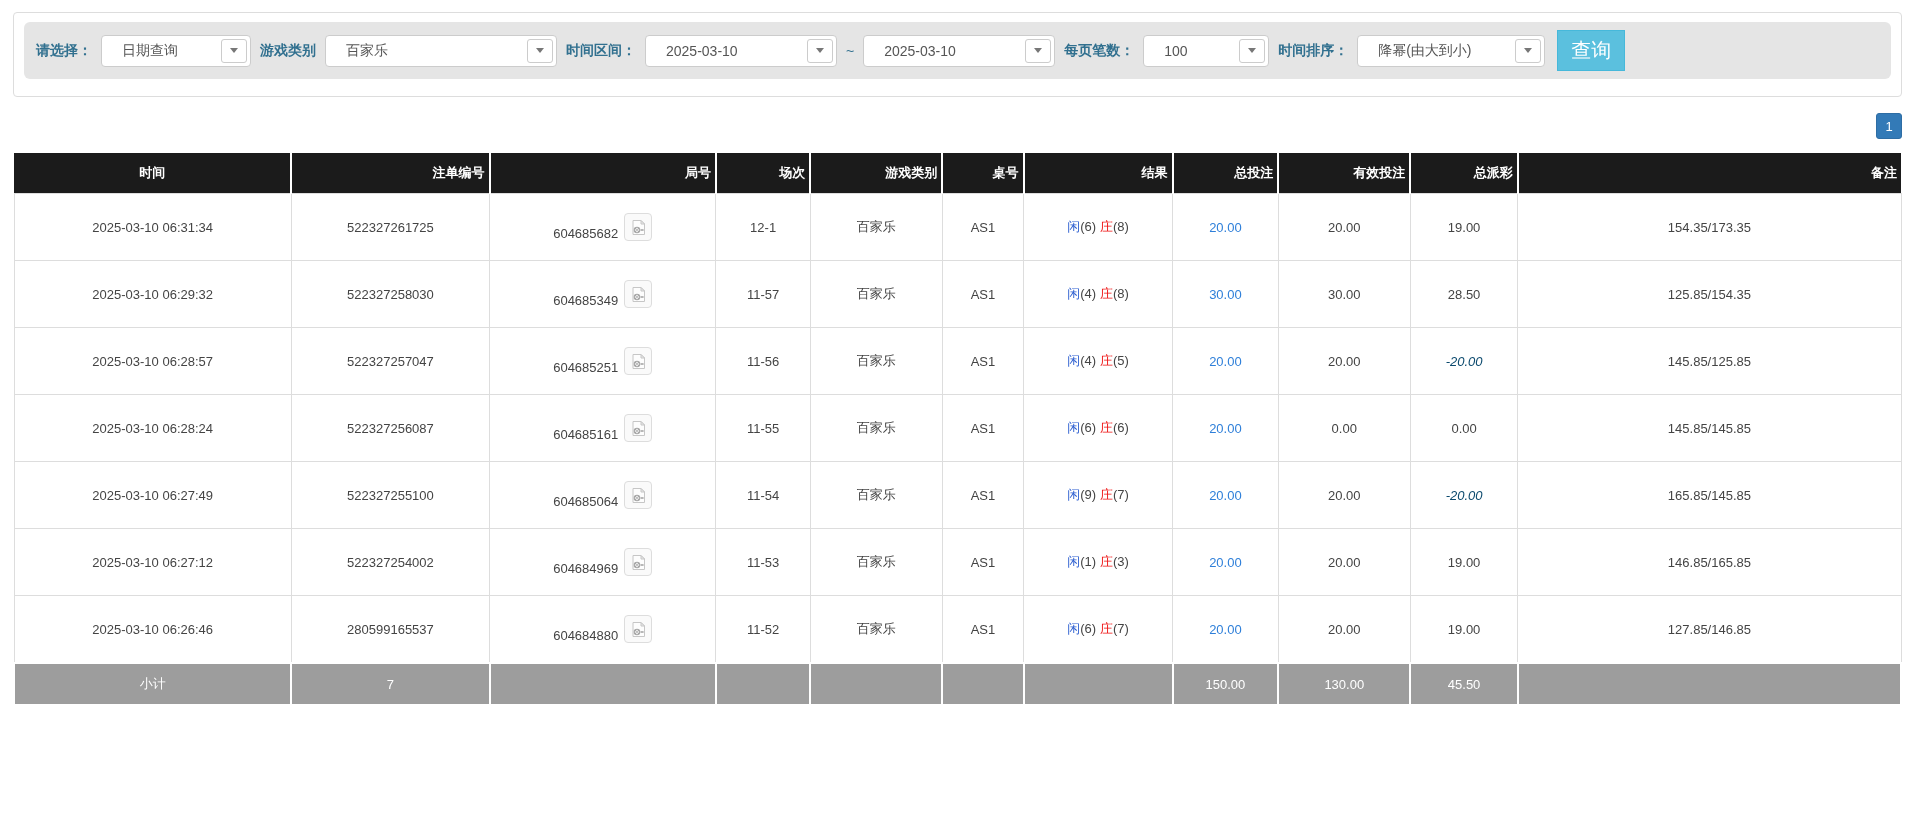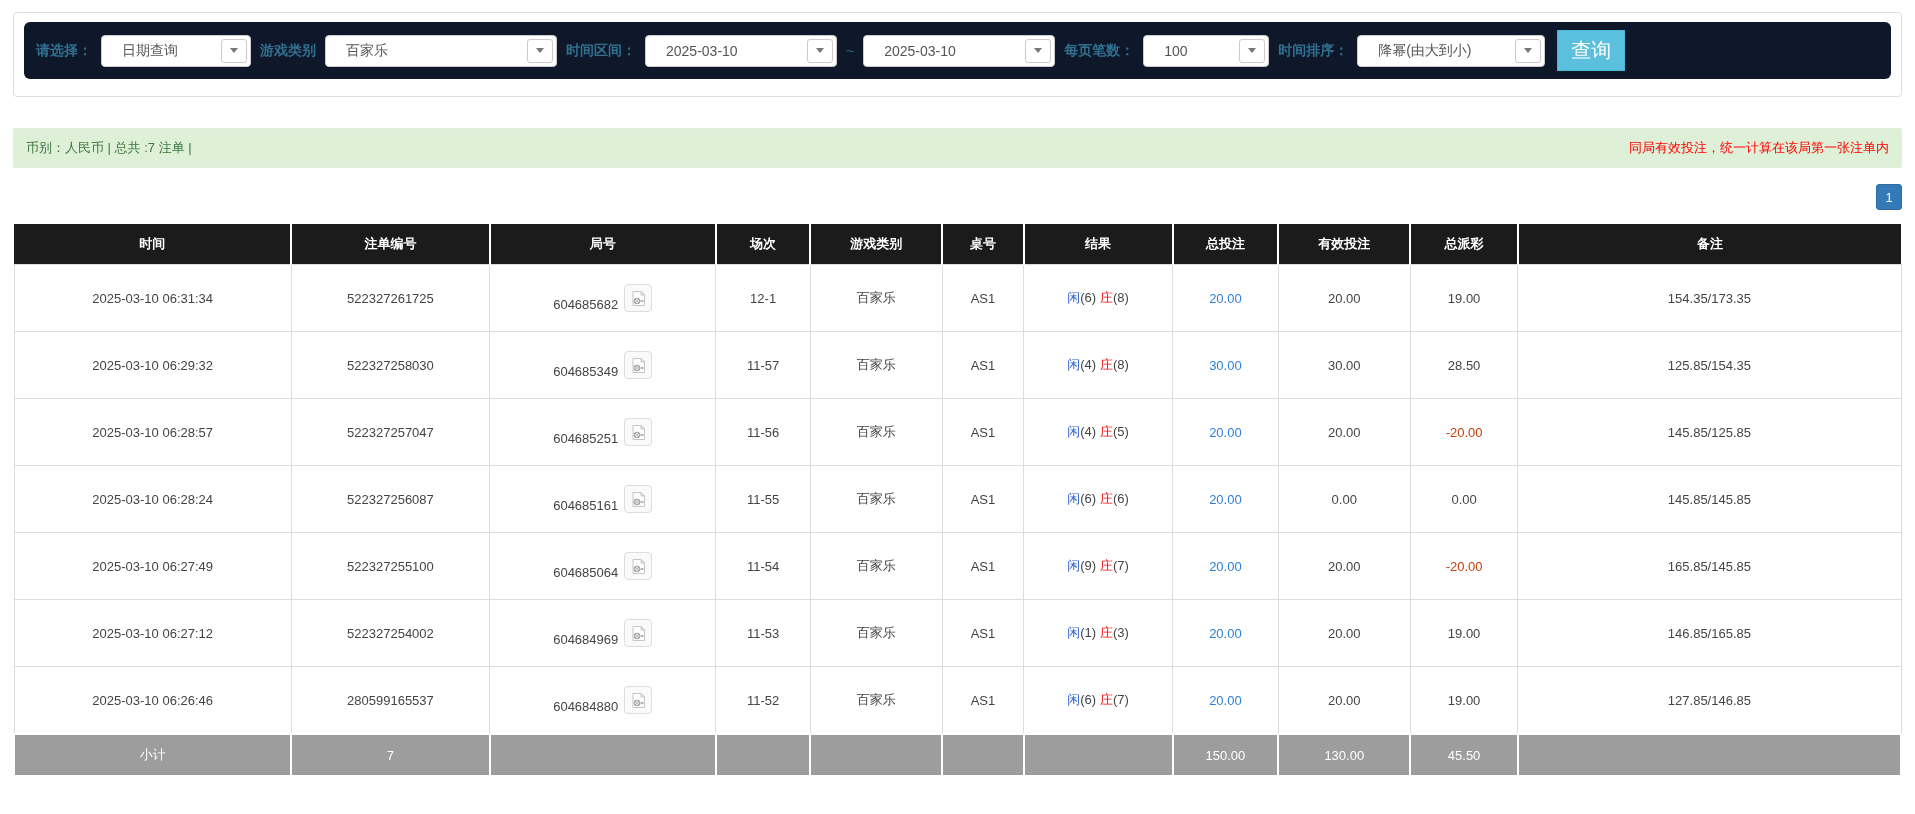"请选择：" .filter-bar { background: #0f172a -> #e5e5e5 }
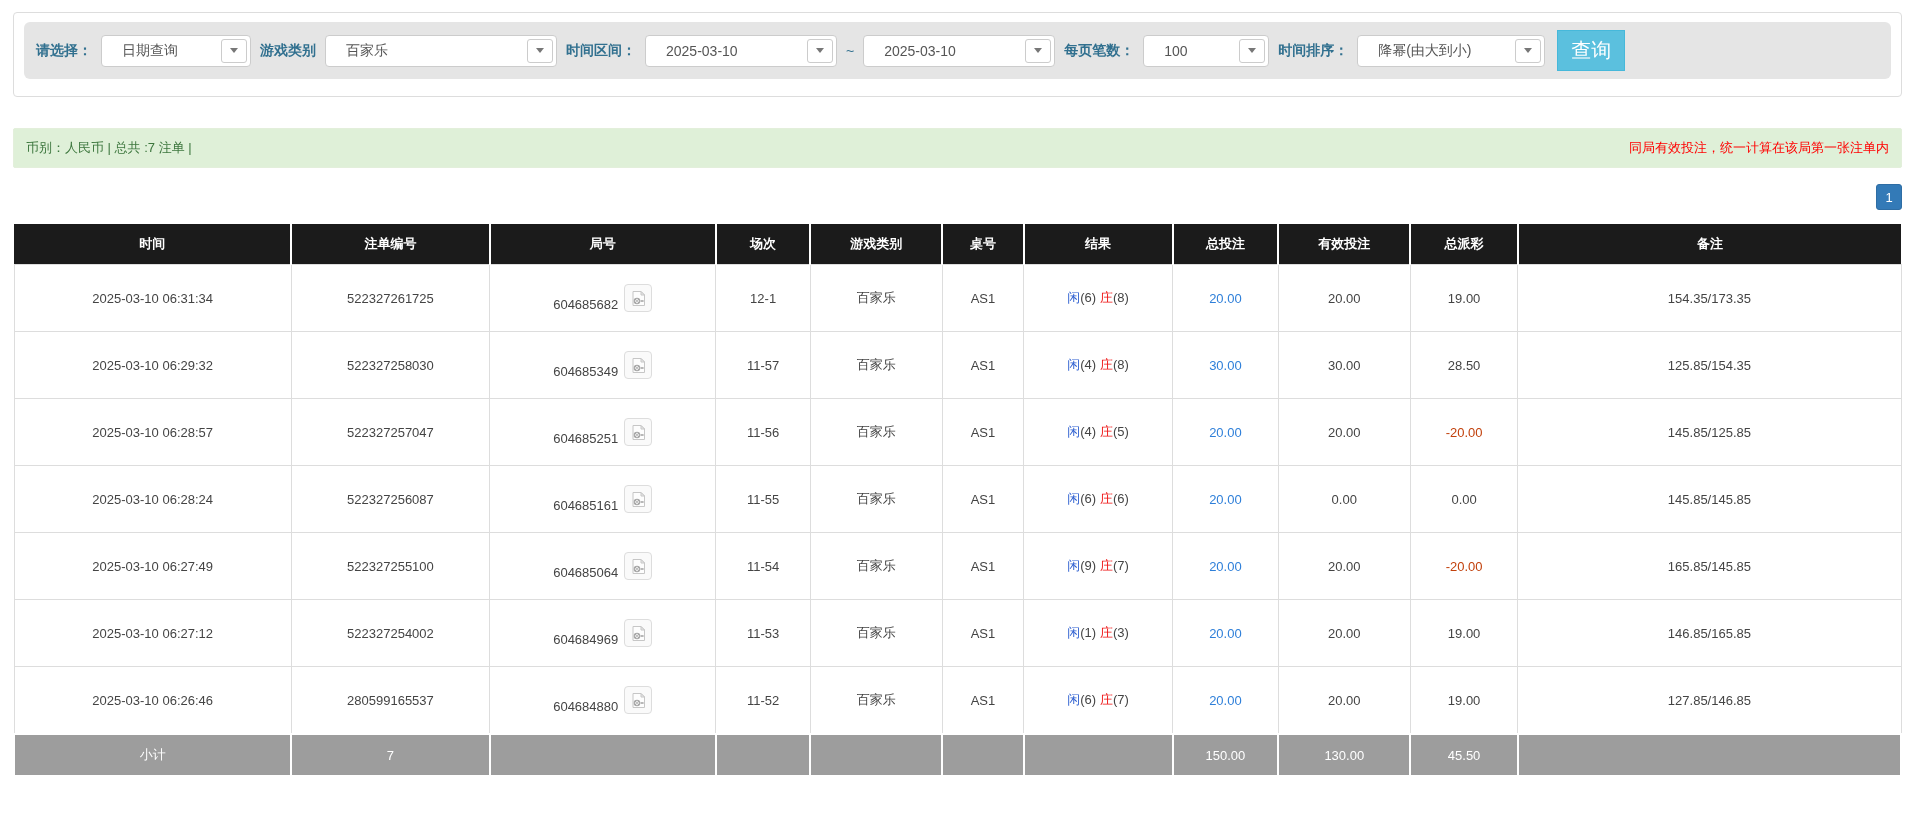"币别：人民币 | 总共 :7 注单" div.summary-bar { html: <div> <span>币别：人民币 | 总共 :7 注单 |</span> <span>同局有效投注，统一计算在该局第一张注单内</span> </div> -> none }
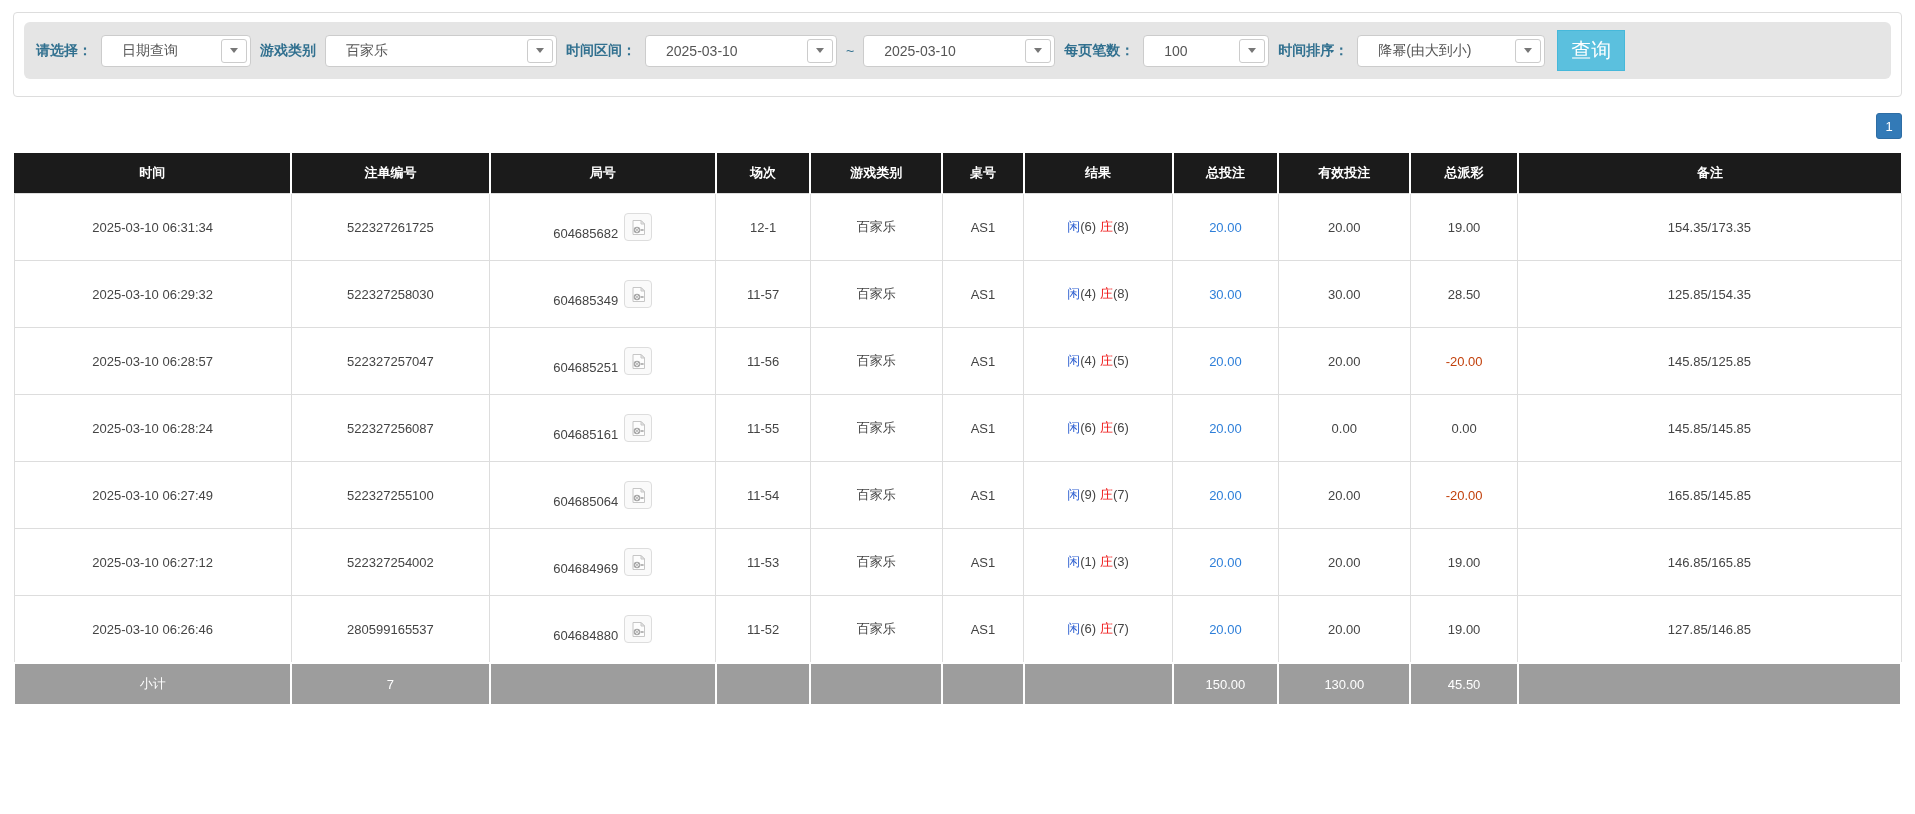"注单编号" thead th + th { text-align: none -> right }
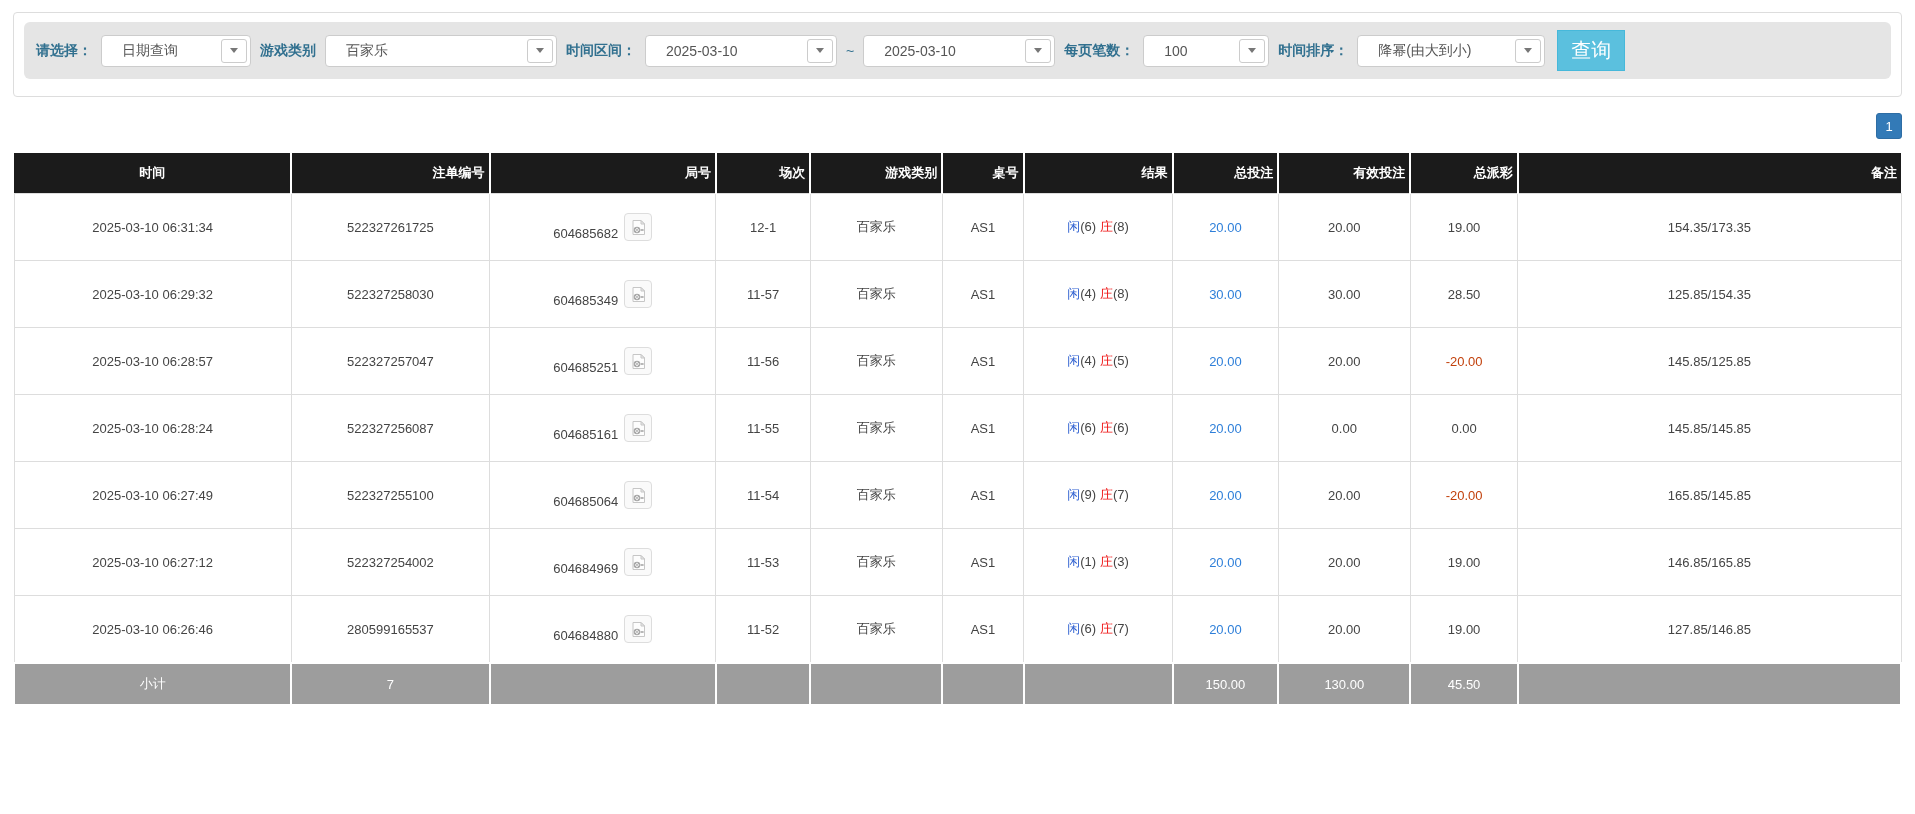"-20.00" td.neg { color: #c2410c -> #0c4a6e; font-style: none -> italic }
